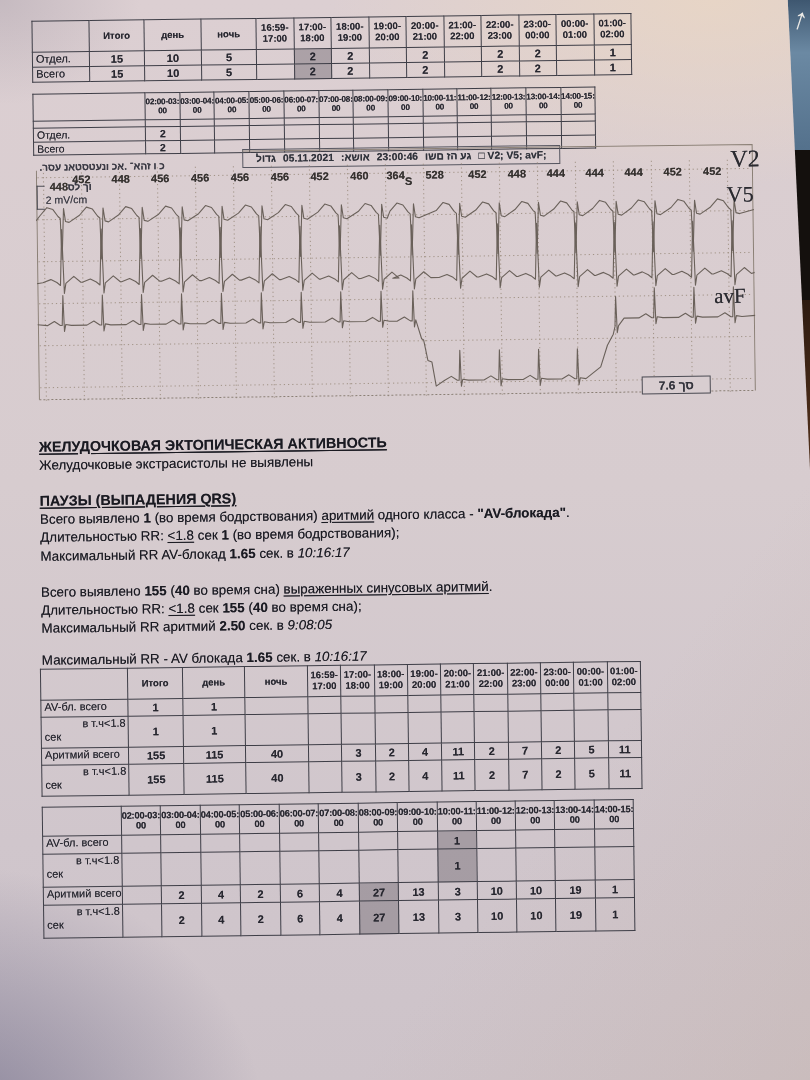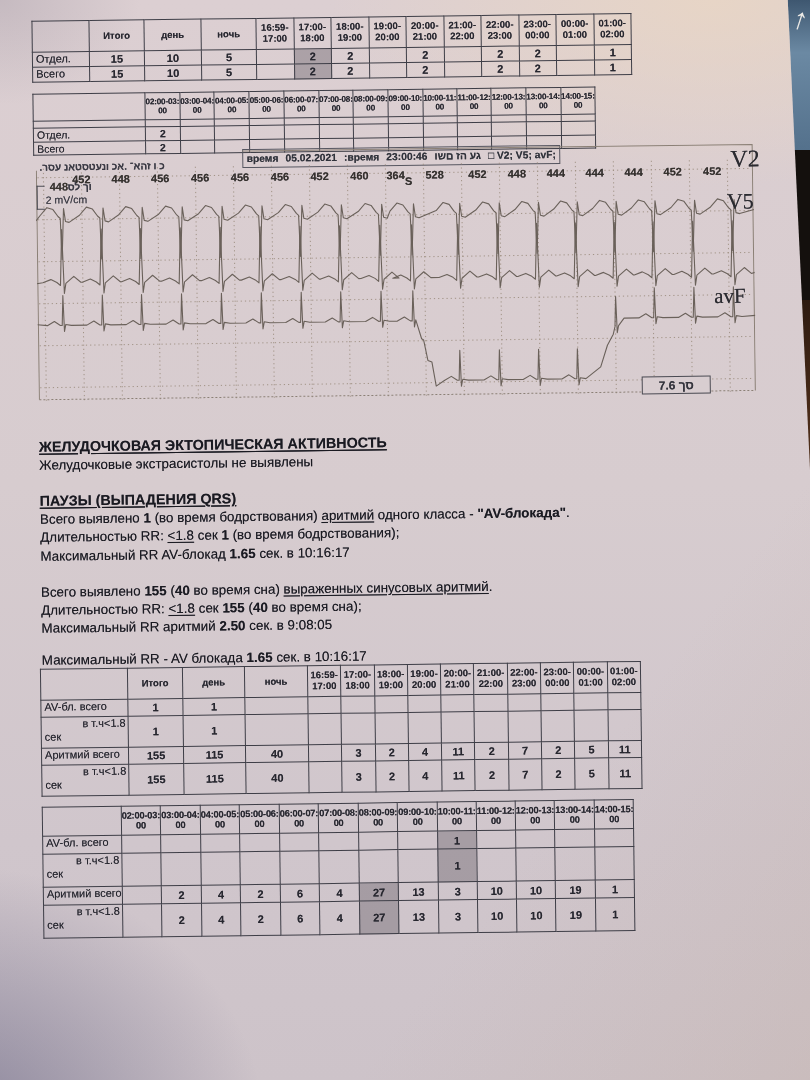"время" span { text: время -> גדול }
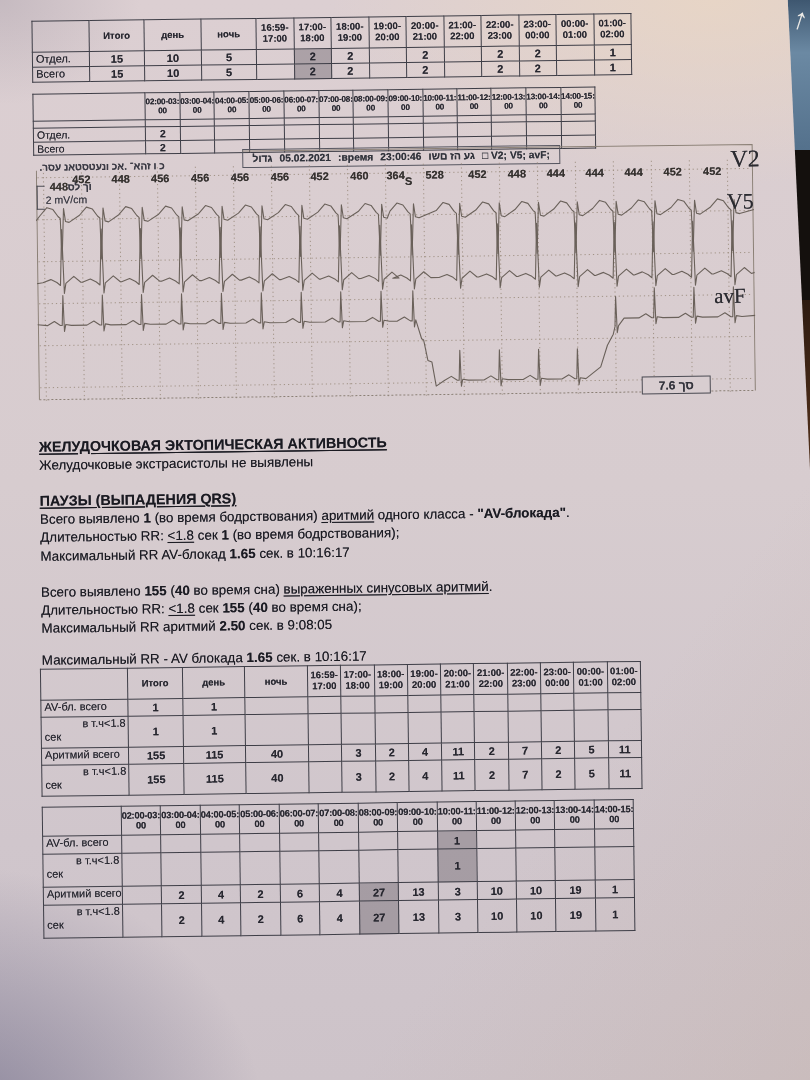"05.02.2021" span { text: 05.02.2021 -> 05.11.2021 }
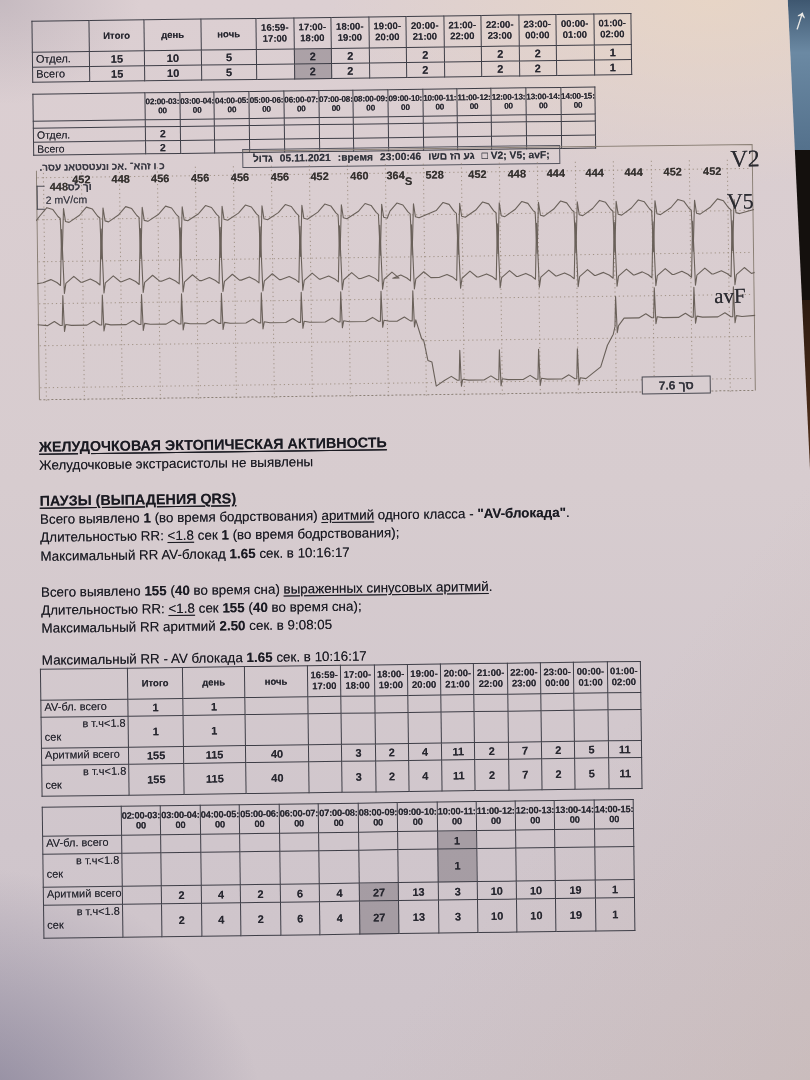"время:" span { text: время -> אושא }
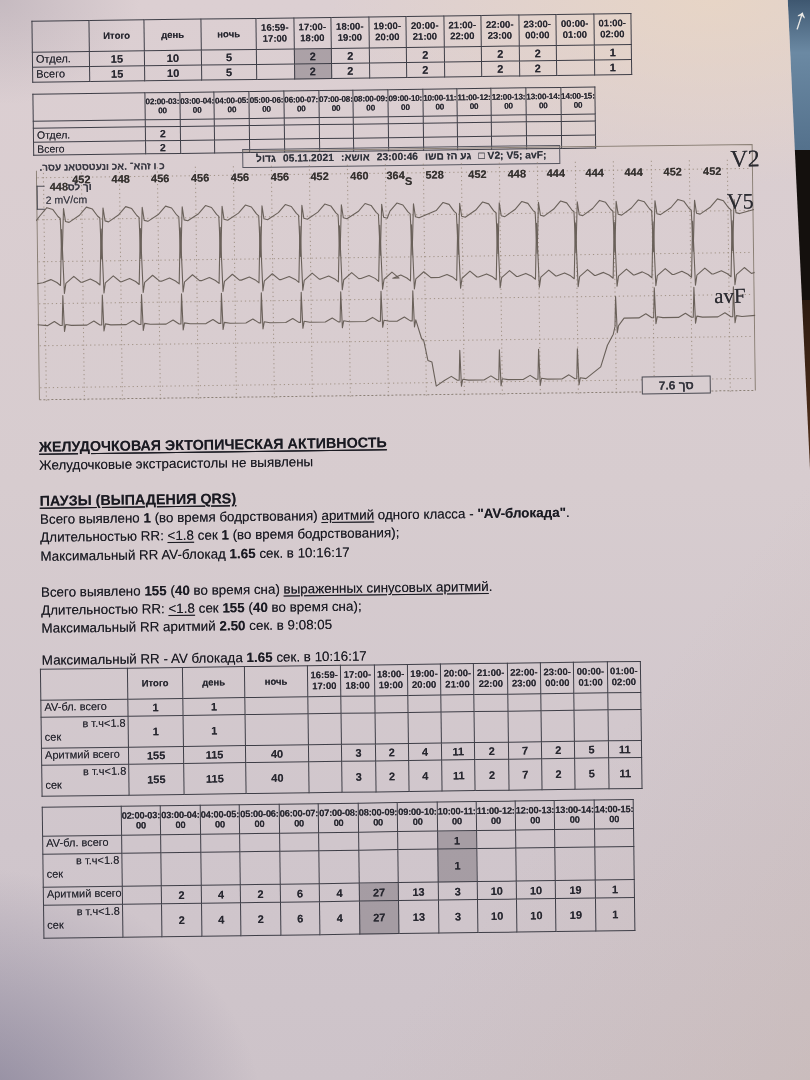"V5" #lead-v5 { top: 193px -> 186px }
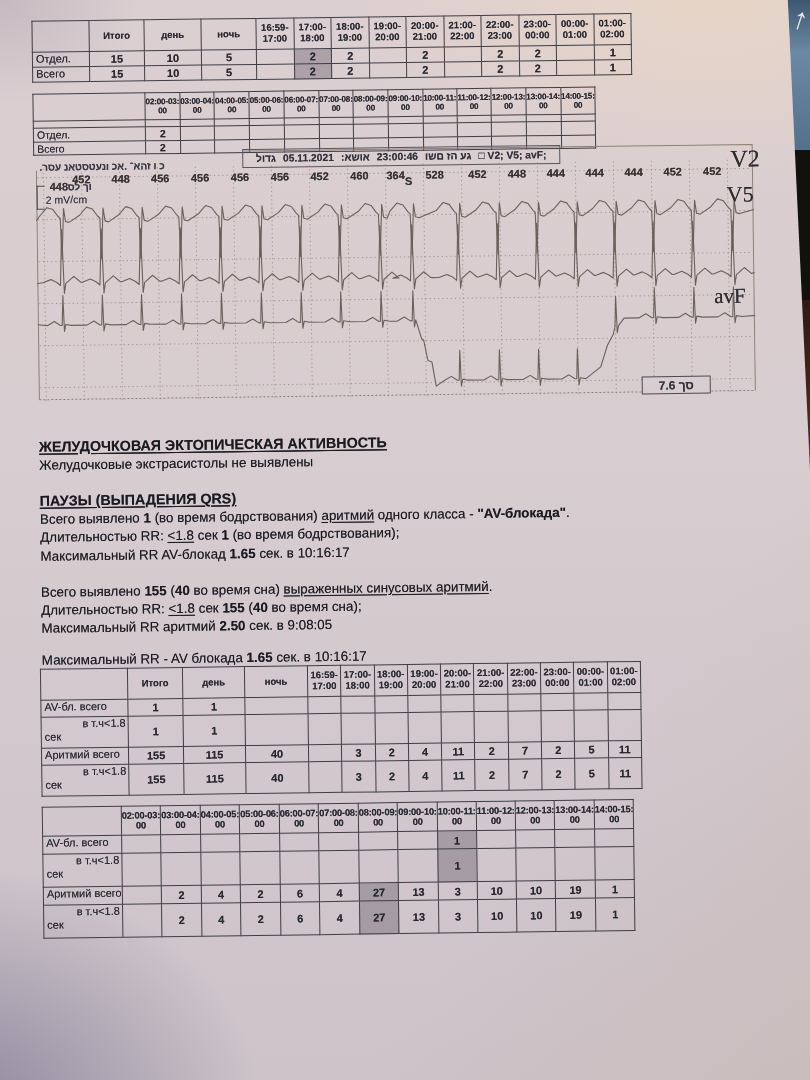"10:16:17" .i { font-style: none -> italic }
